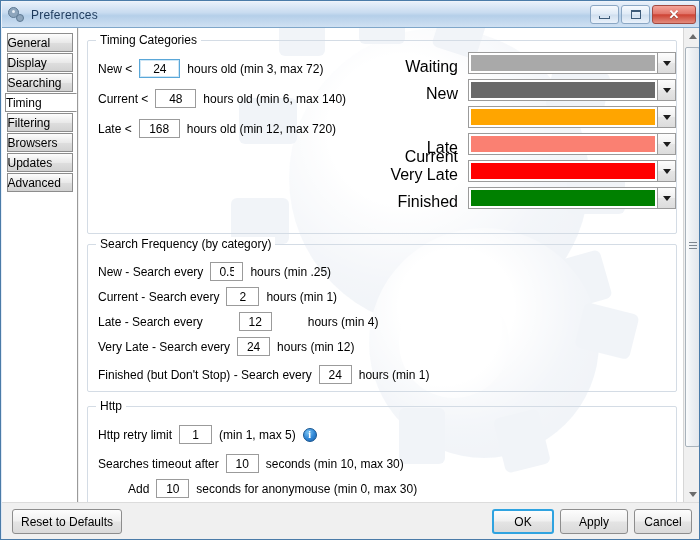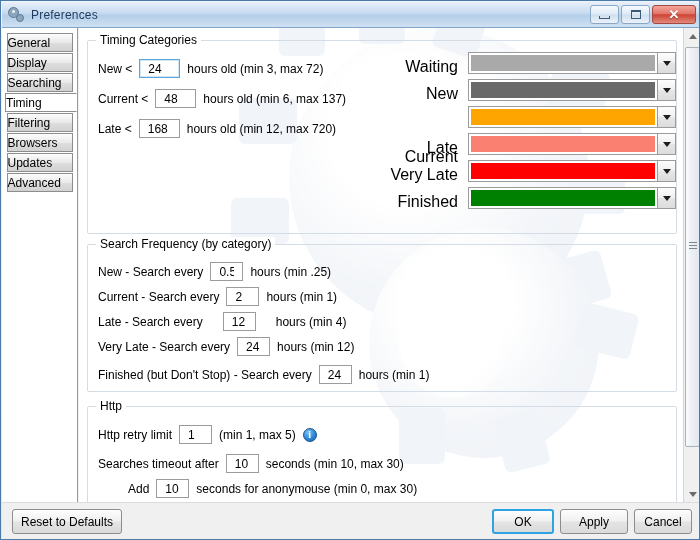"24" .txtbox { text-align: none -> center }
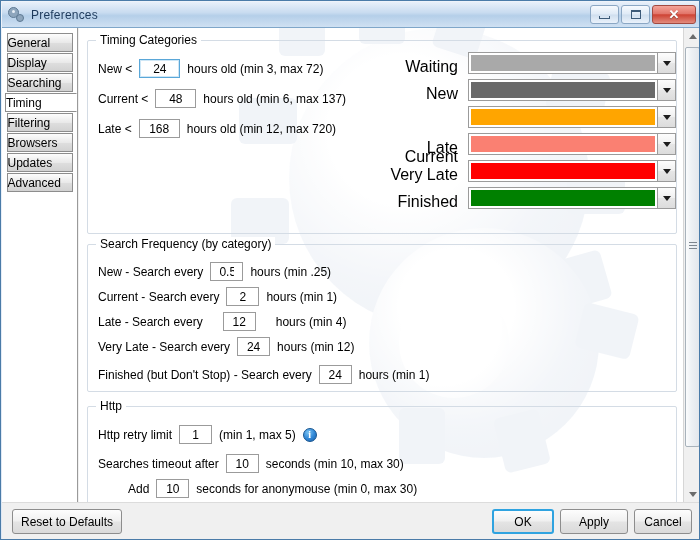"hours old (min 6, max" span.lbl { text: 137 -> 140 }
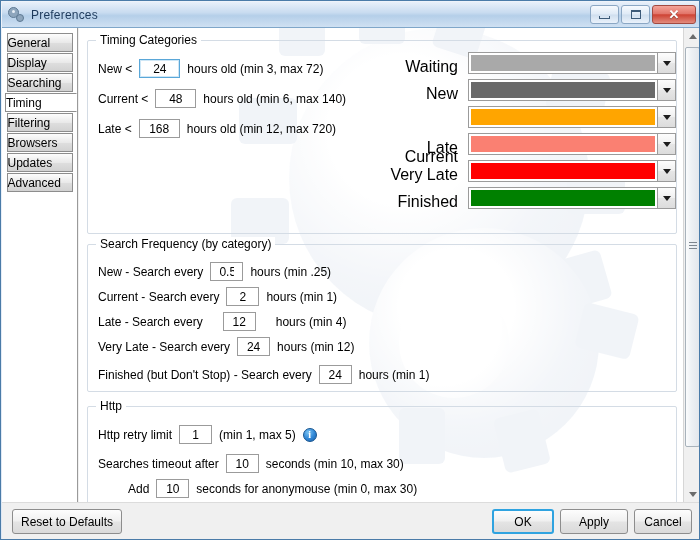"Late - Search every" div.row { gap: none -> 16px }
